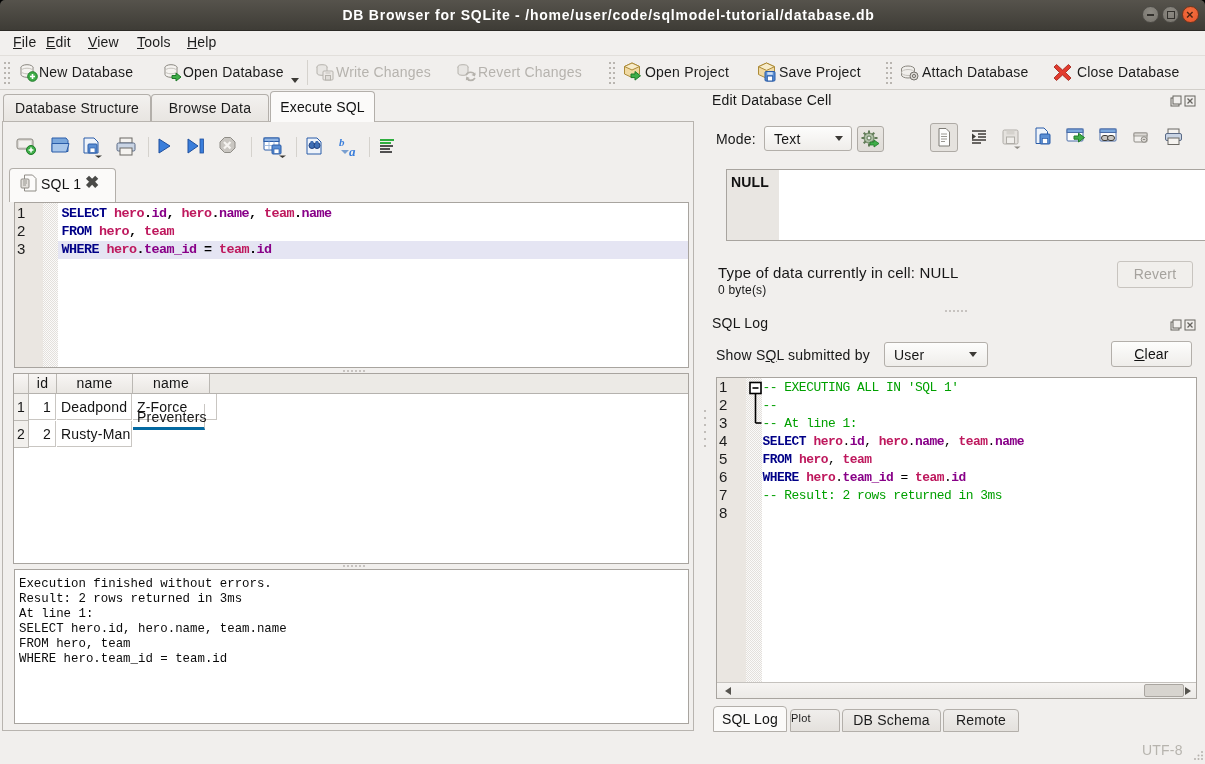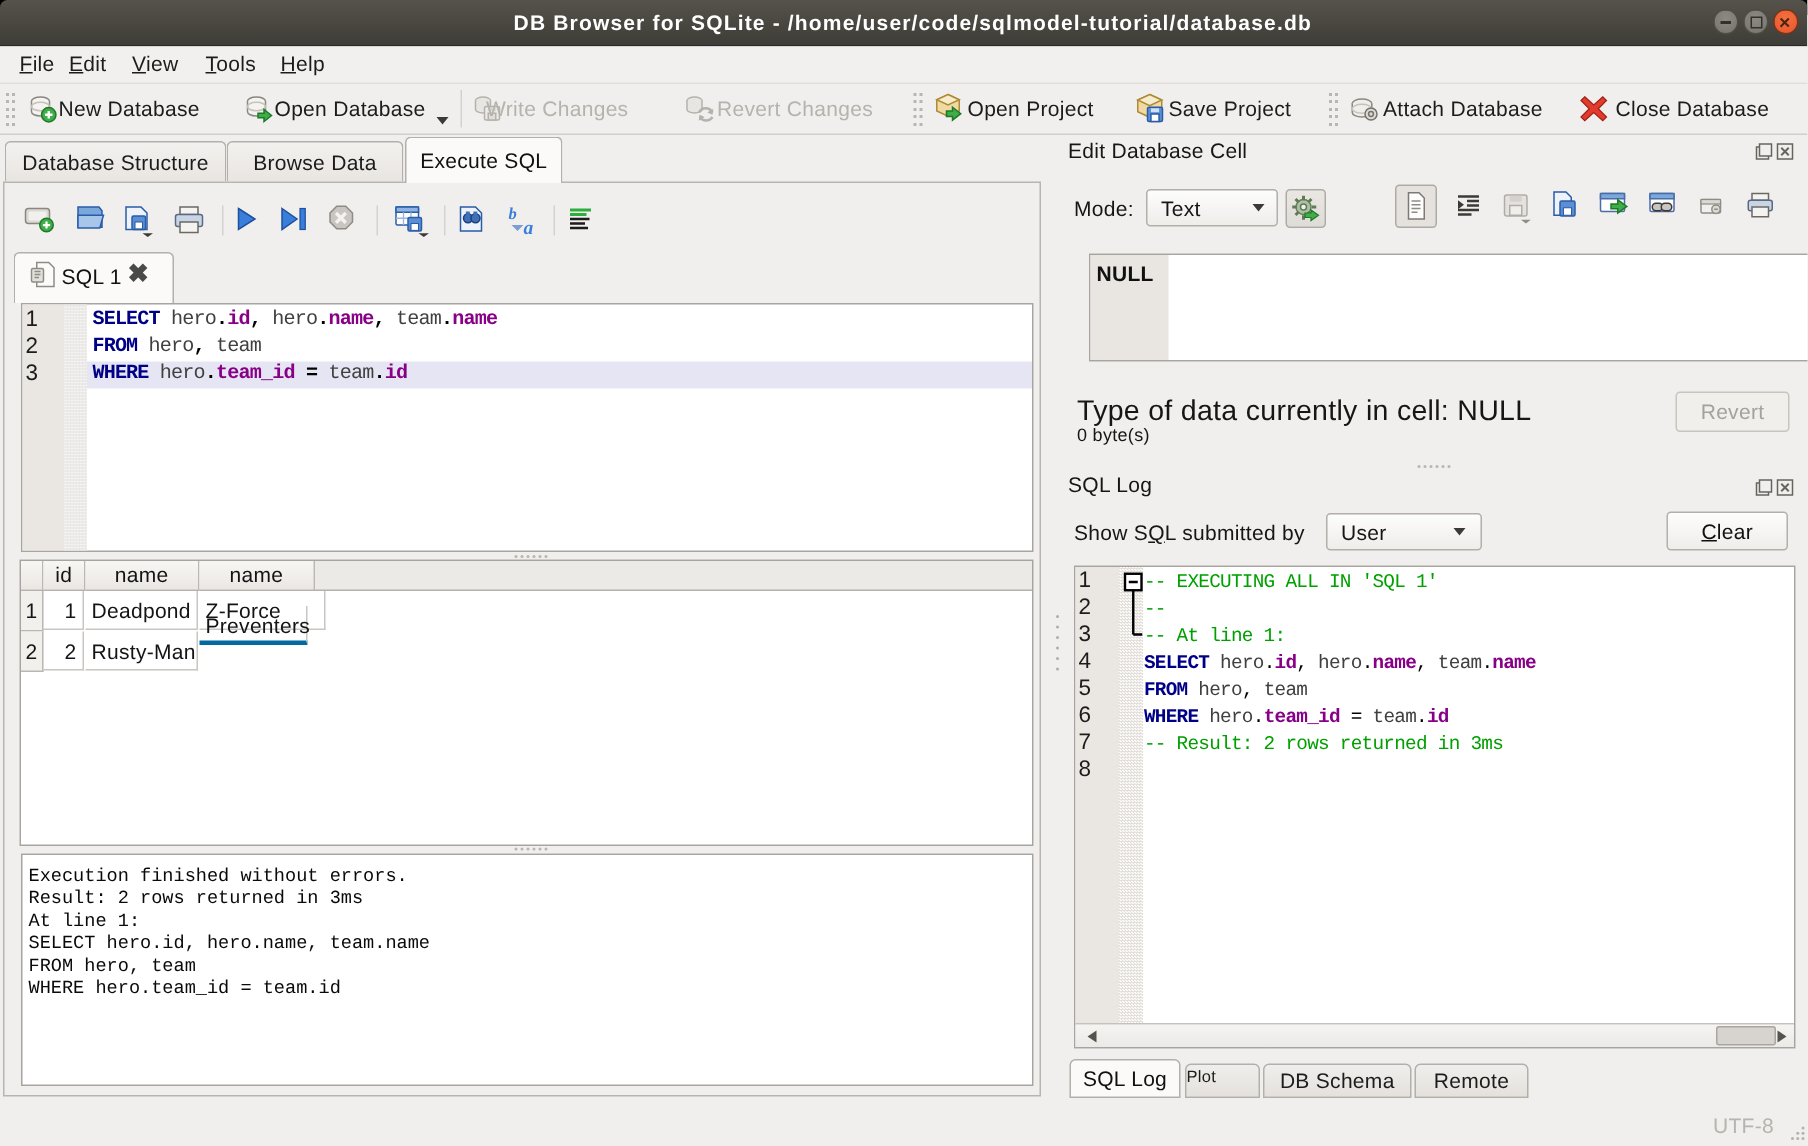"Write Changes" div.abs { left: 324px -> 336px }
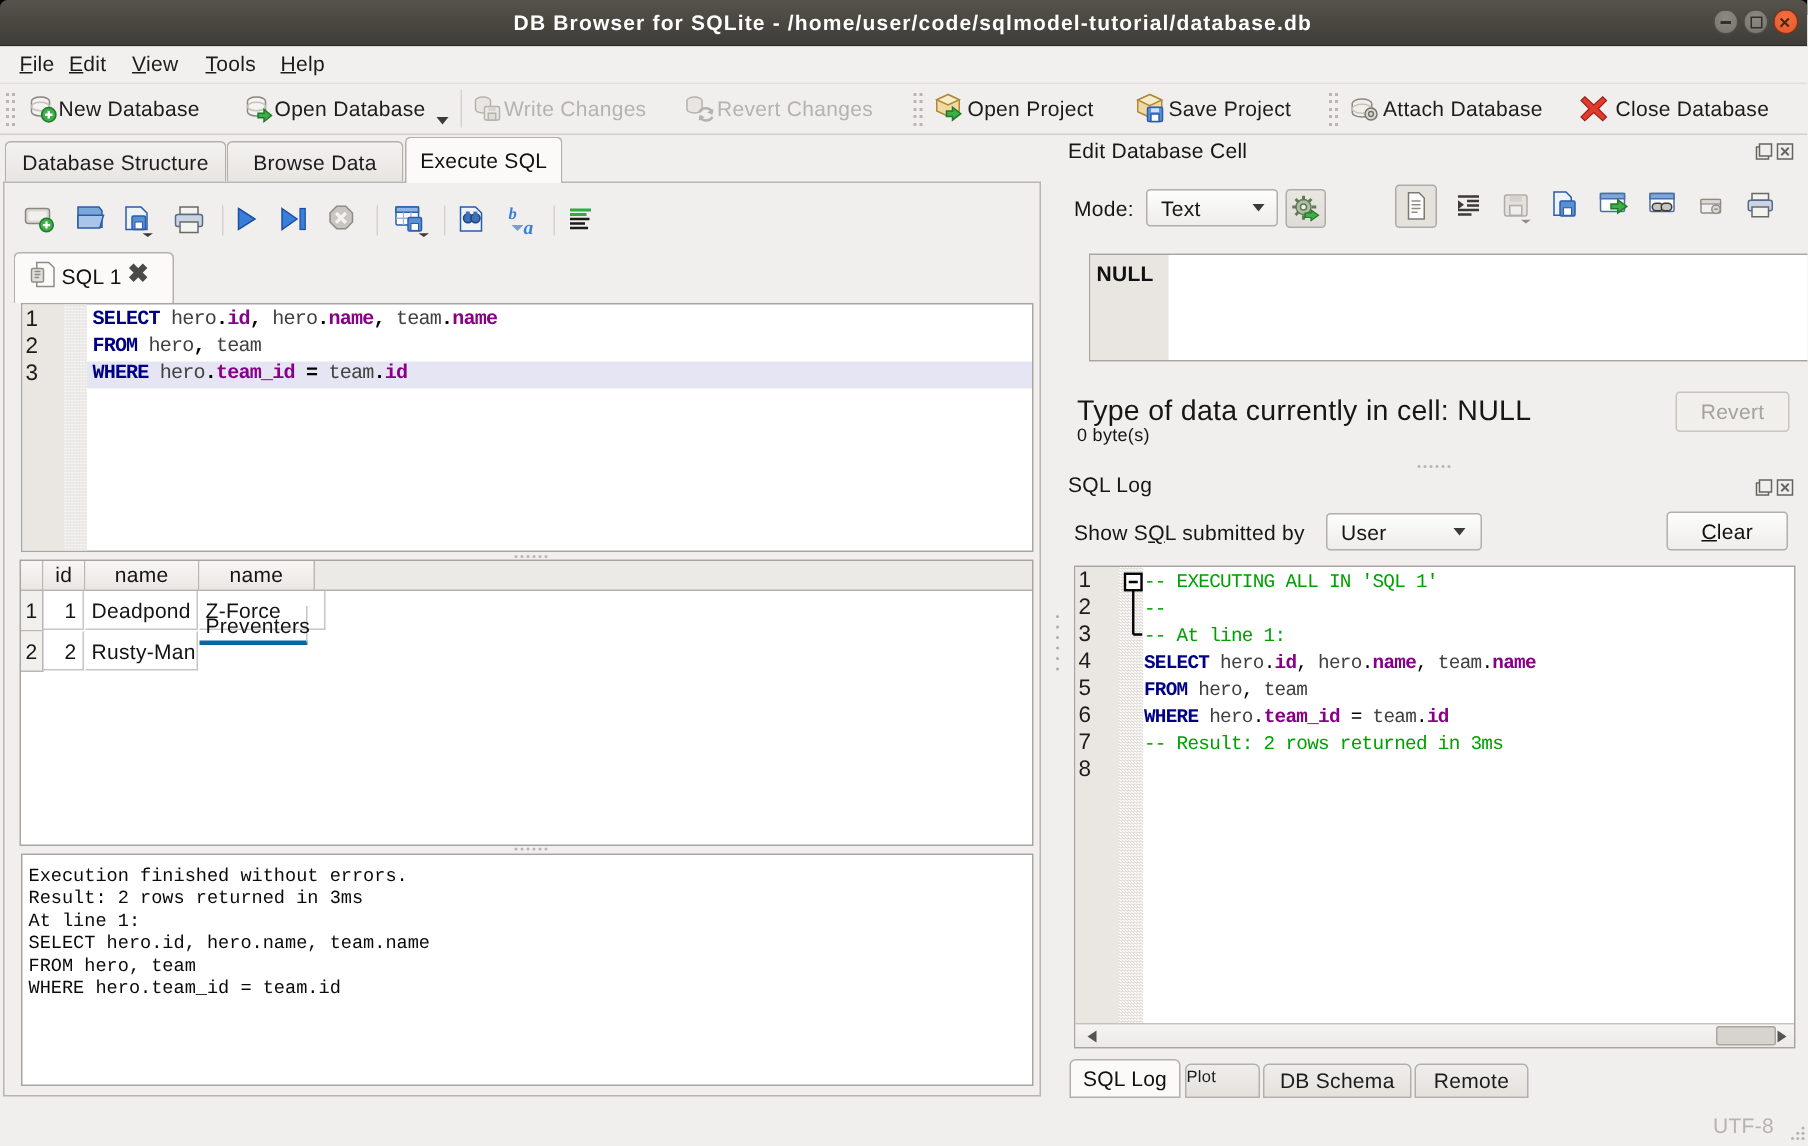"hero" .t { color: #404040 -> #be185d; font-weight: normal -> bold }
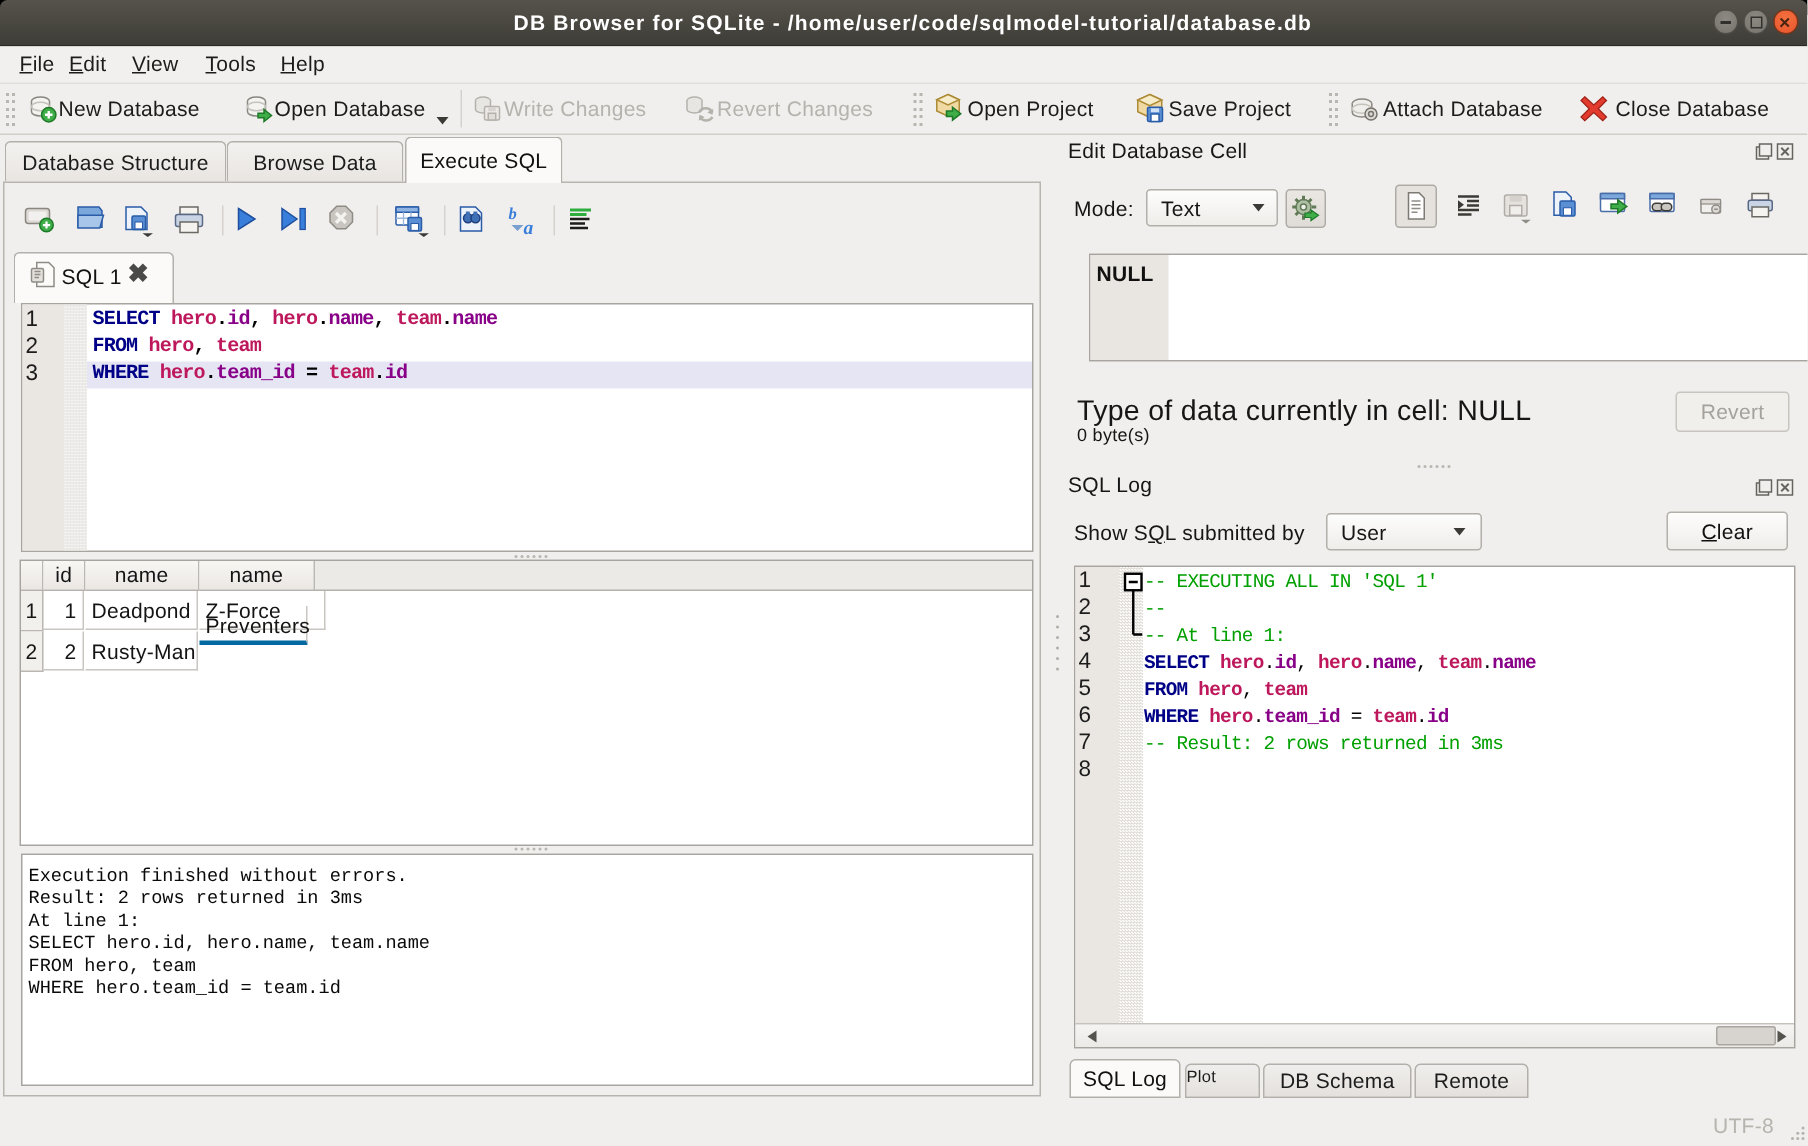"Type of data currently in" div.abs { font-size: 19px -> 15px }
